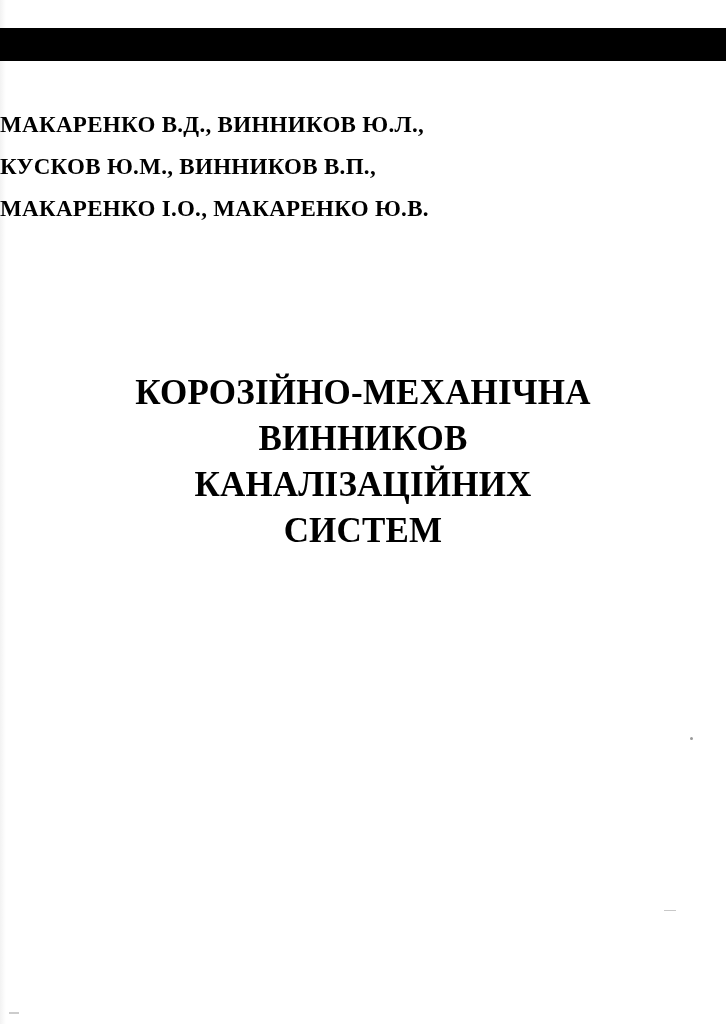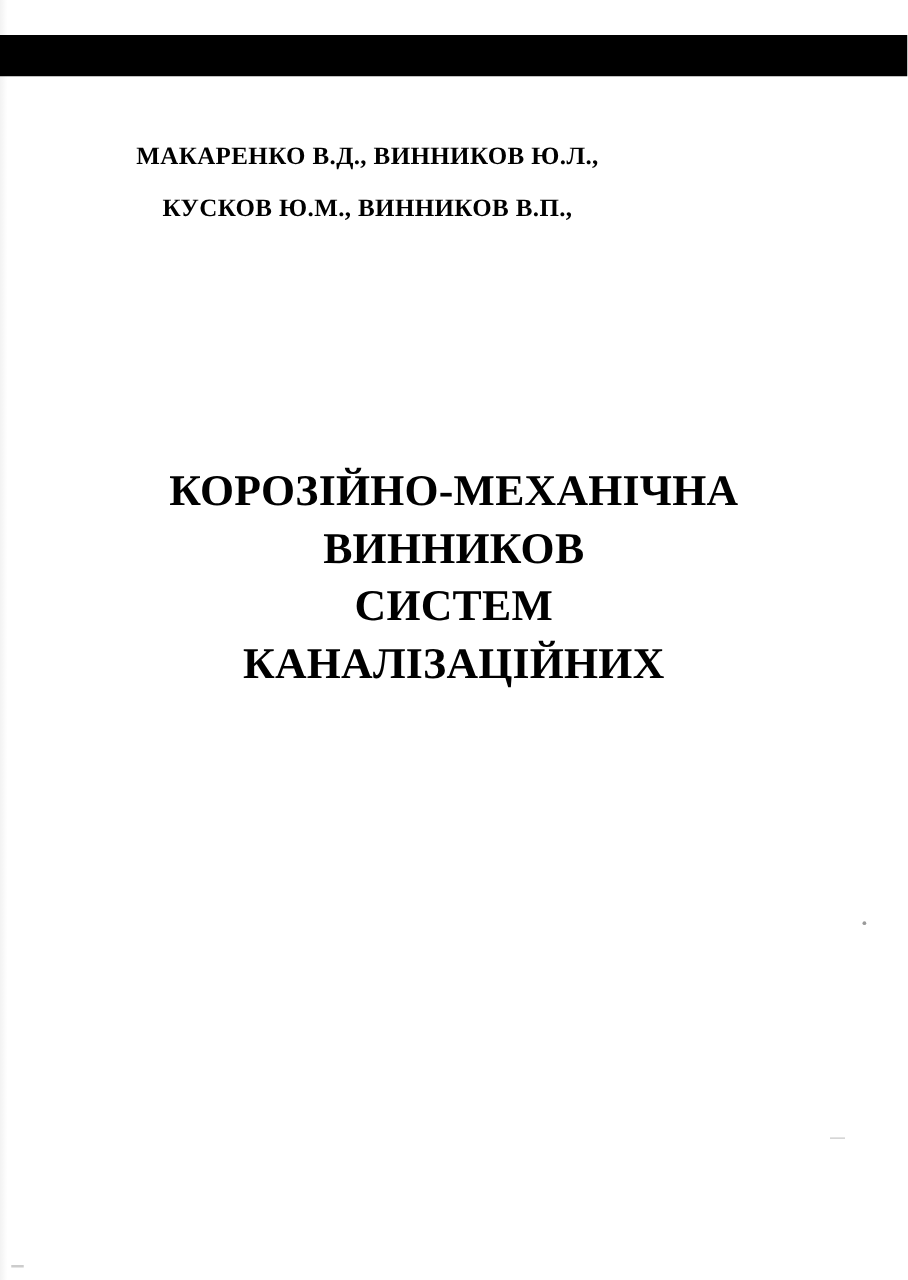"МАКАРЕНКО В.Д., ВИННИКОВ Ю.Л.," .authors { font-size: 20px -> 23px; text-align: center -> none }
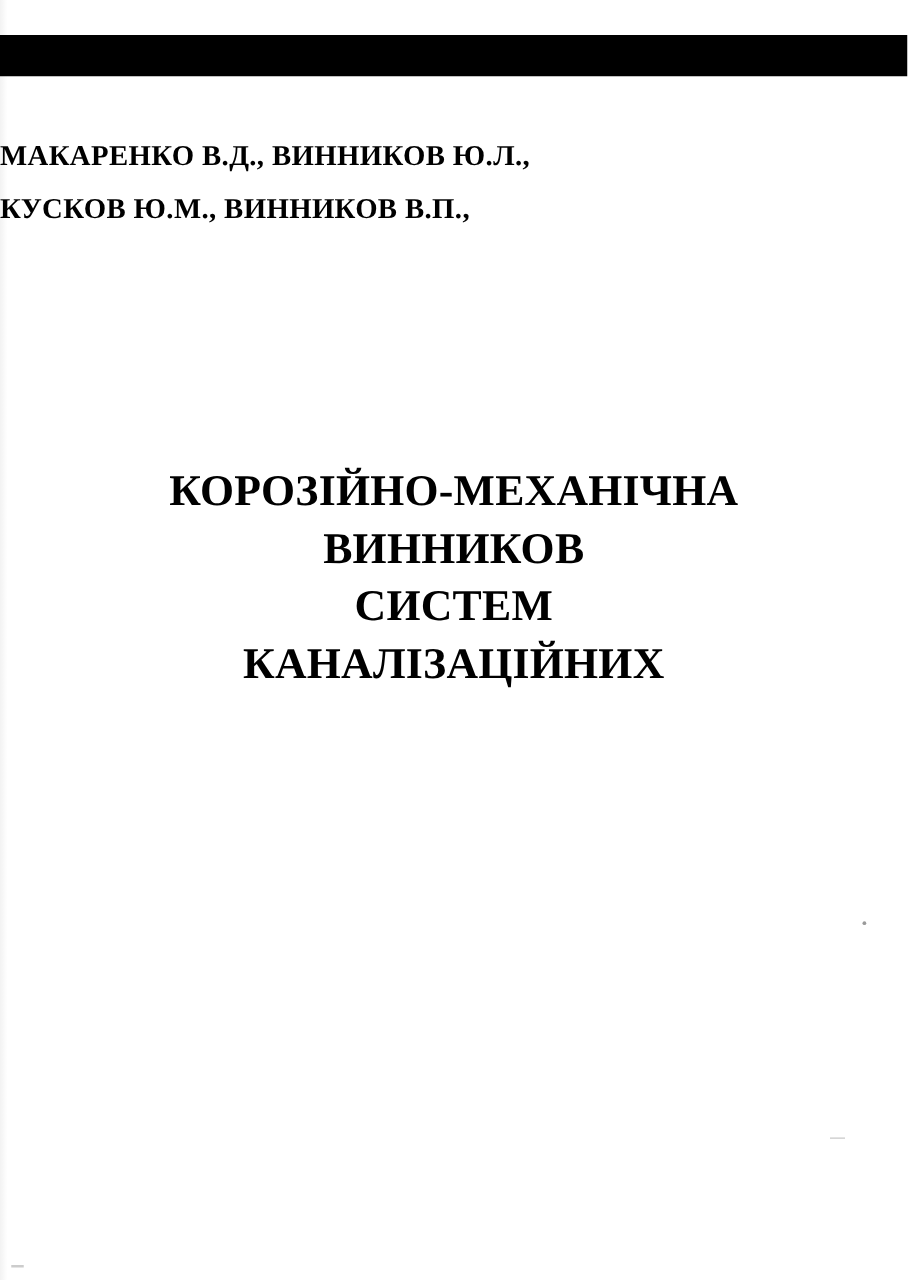"МАКАРЕНКО І.О., МАКАРЕНКО Ю.В." span.author-line { html: none -> <span>МАКАРЕНКО І.О., МАКАРЕНКО Ю.В.</span> }
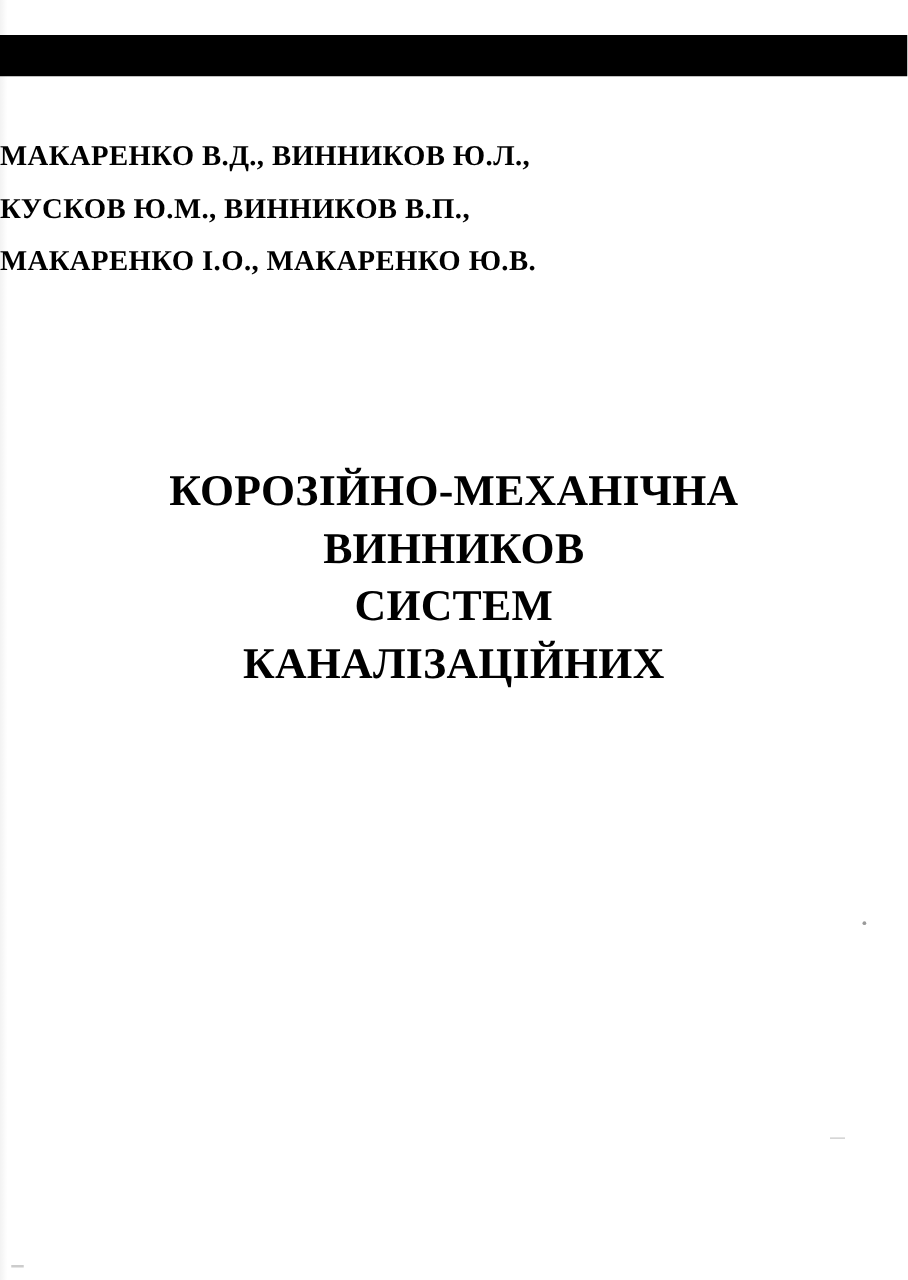"СИСТЕМ" span.title-line { order: before "КАНАЛІЗАЦІЙНИХ" -> after "КАНАЛІЗАЦІЙНИХ" }
